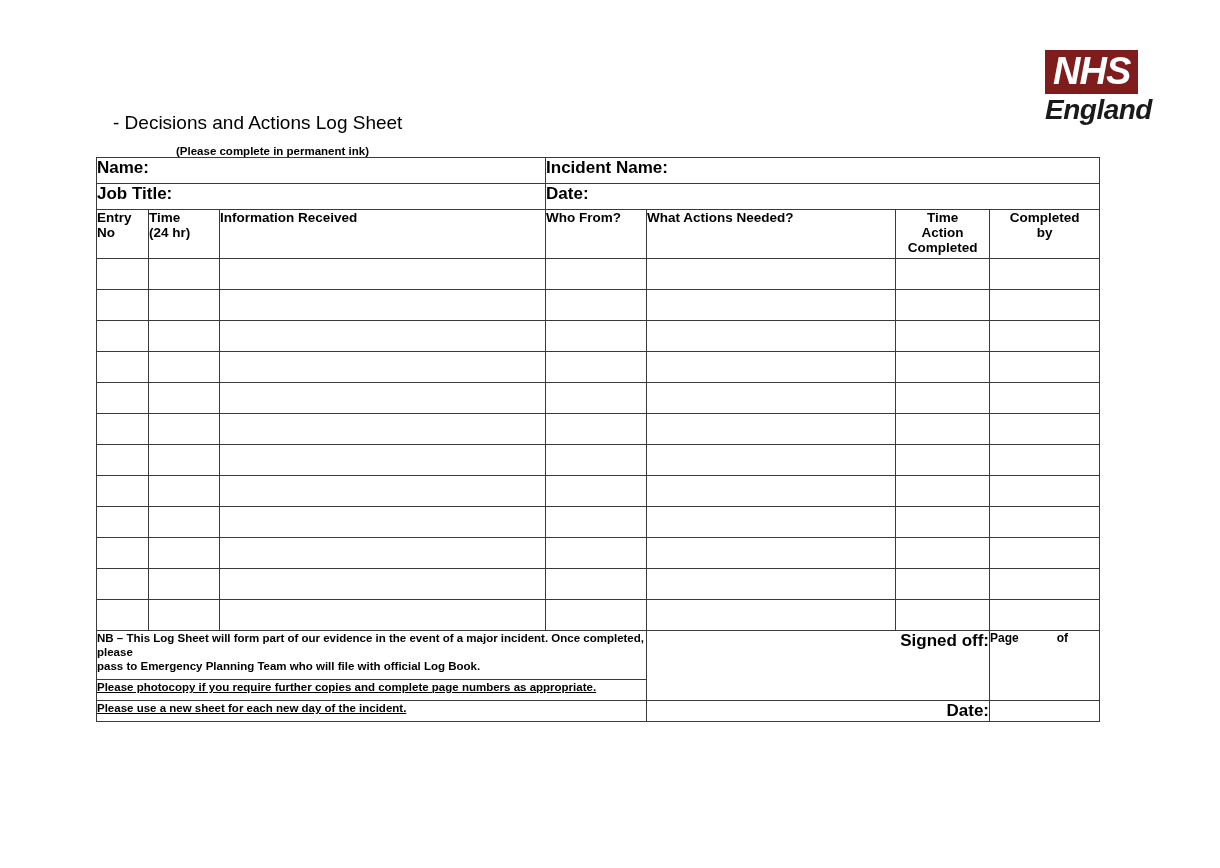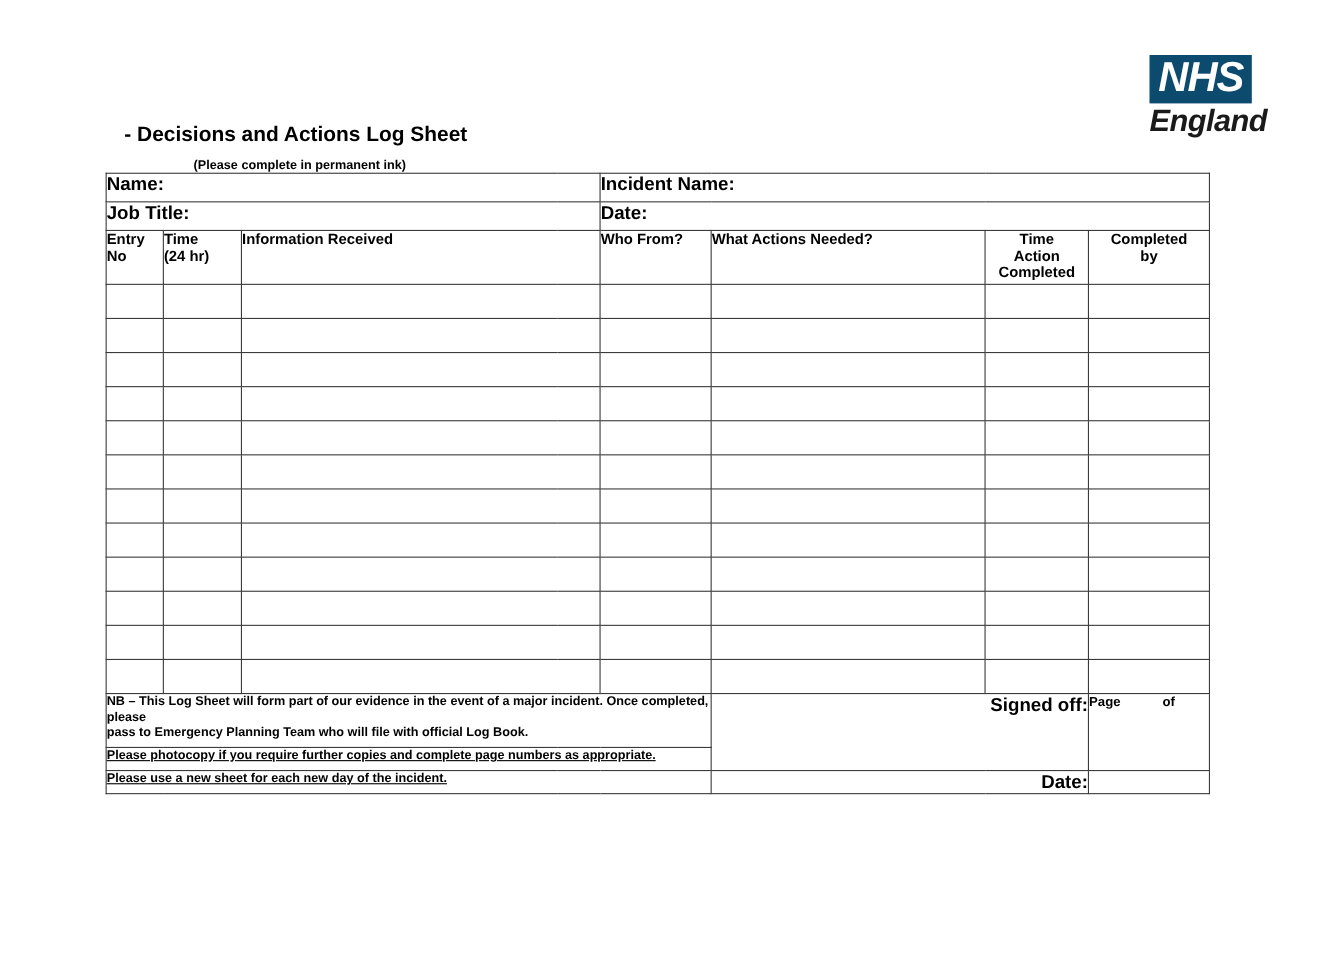"NHS" .logo-box { background: #0c4a6e -> #7f1d1d }
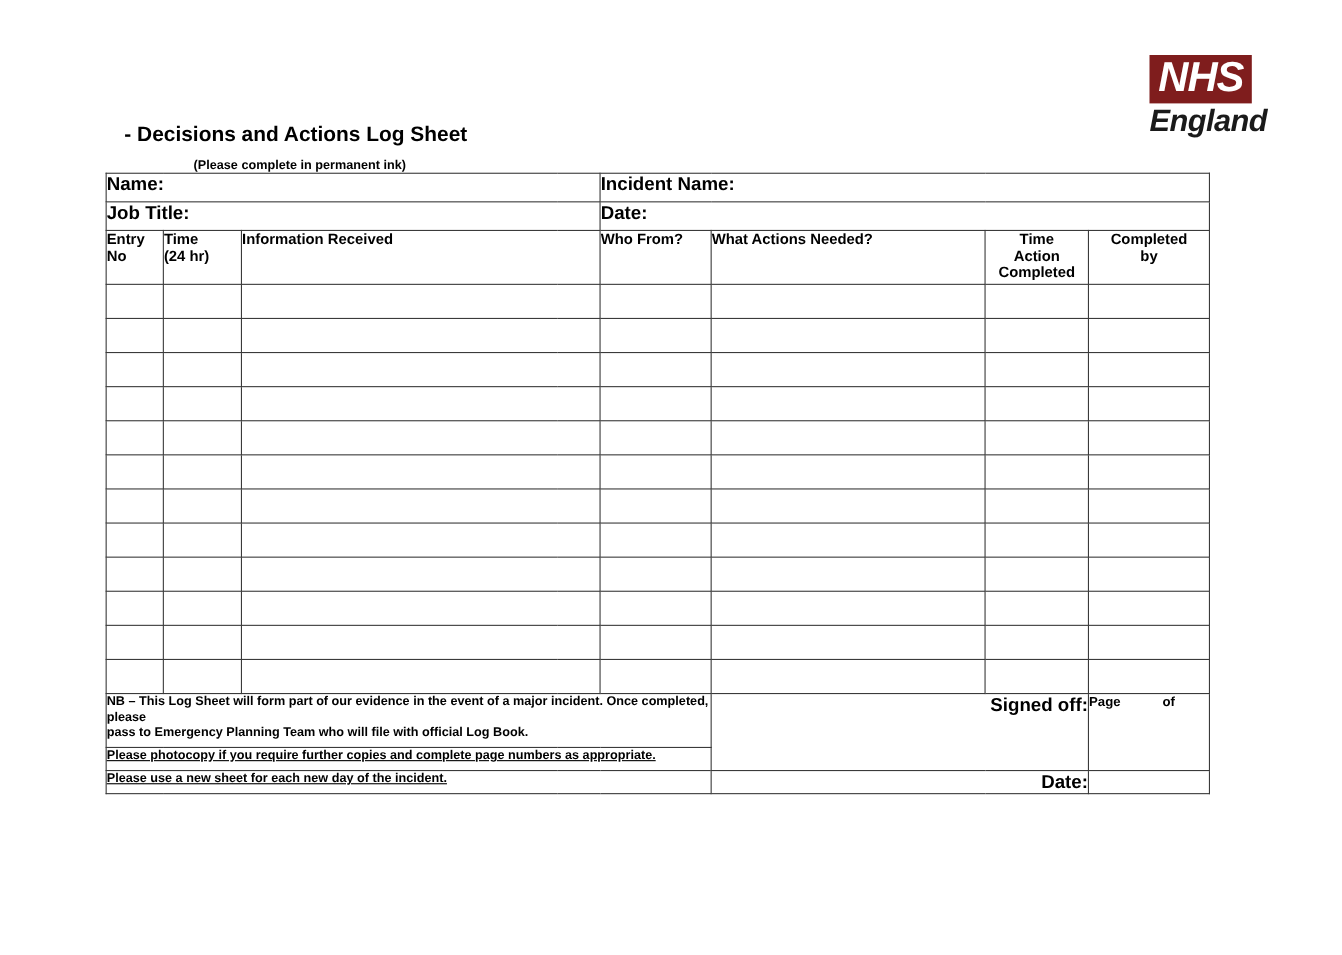"- Decisions and Actions Log" .title { font-weight: bold -> normal }
